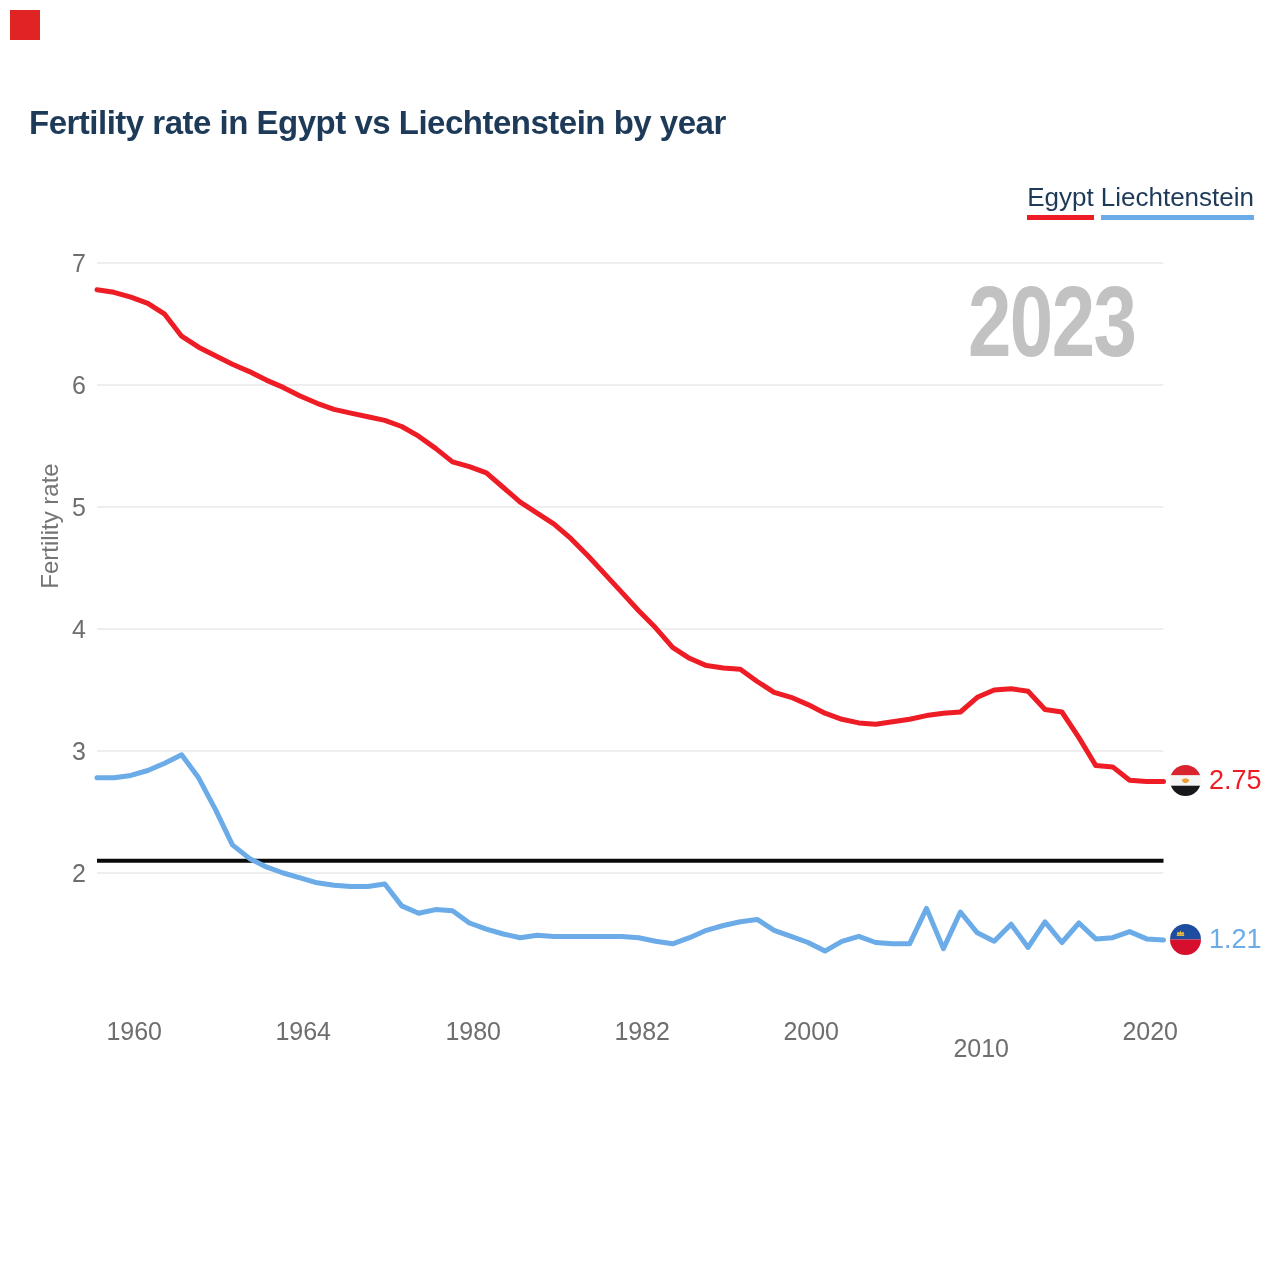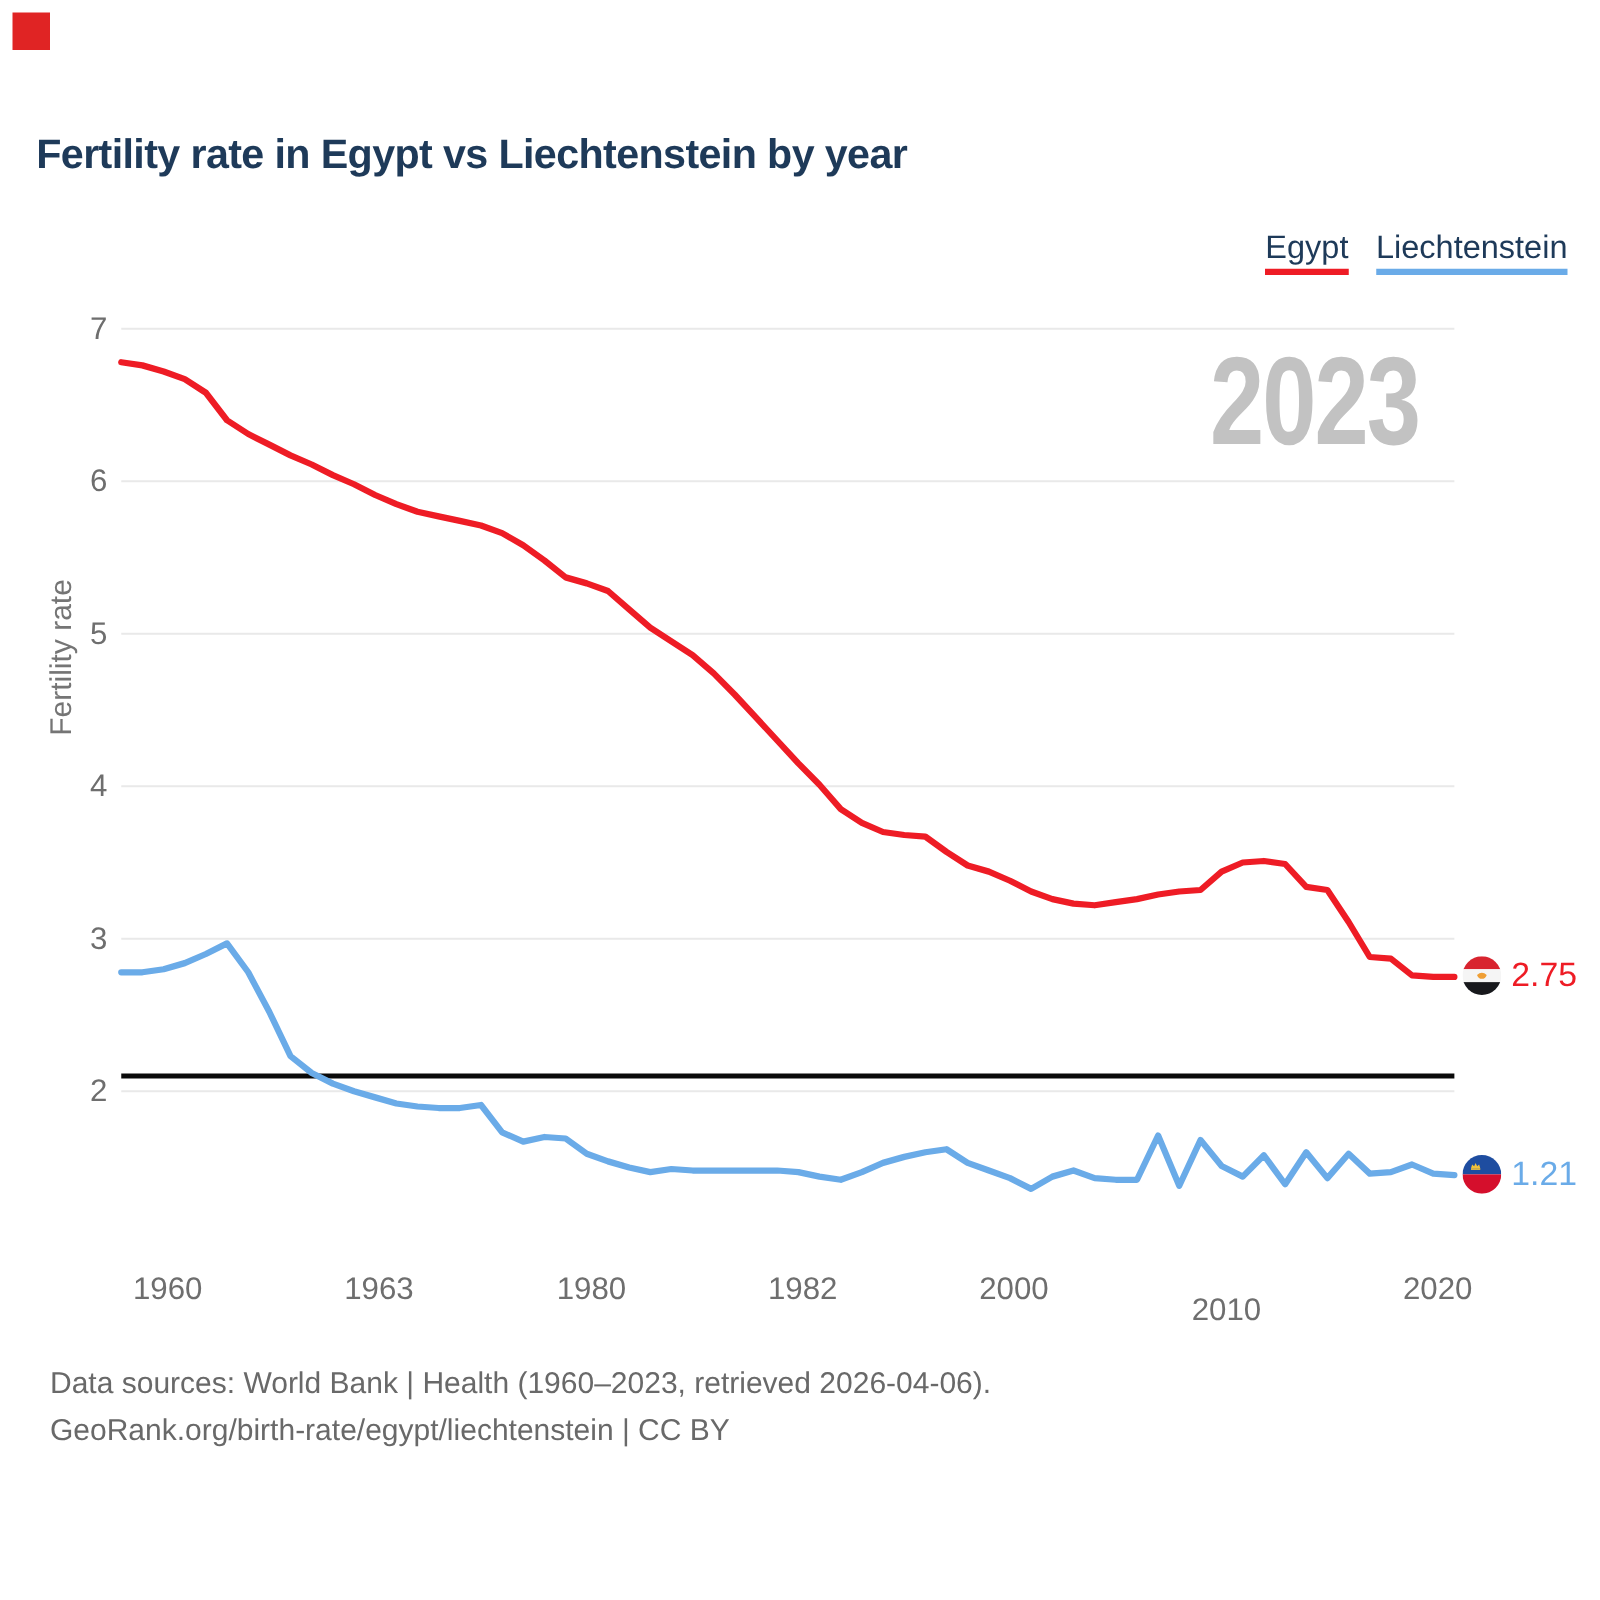"Egypt" .legend { gap: 22px -> 7px }
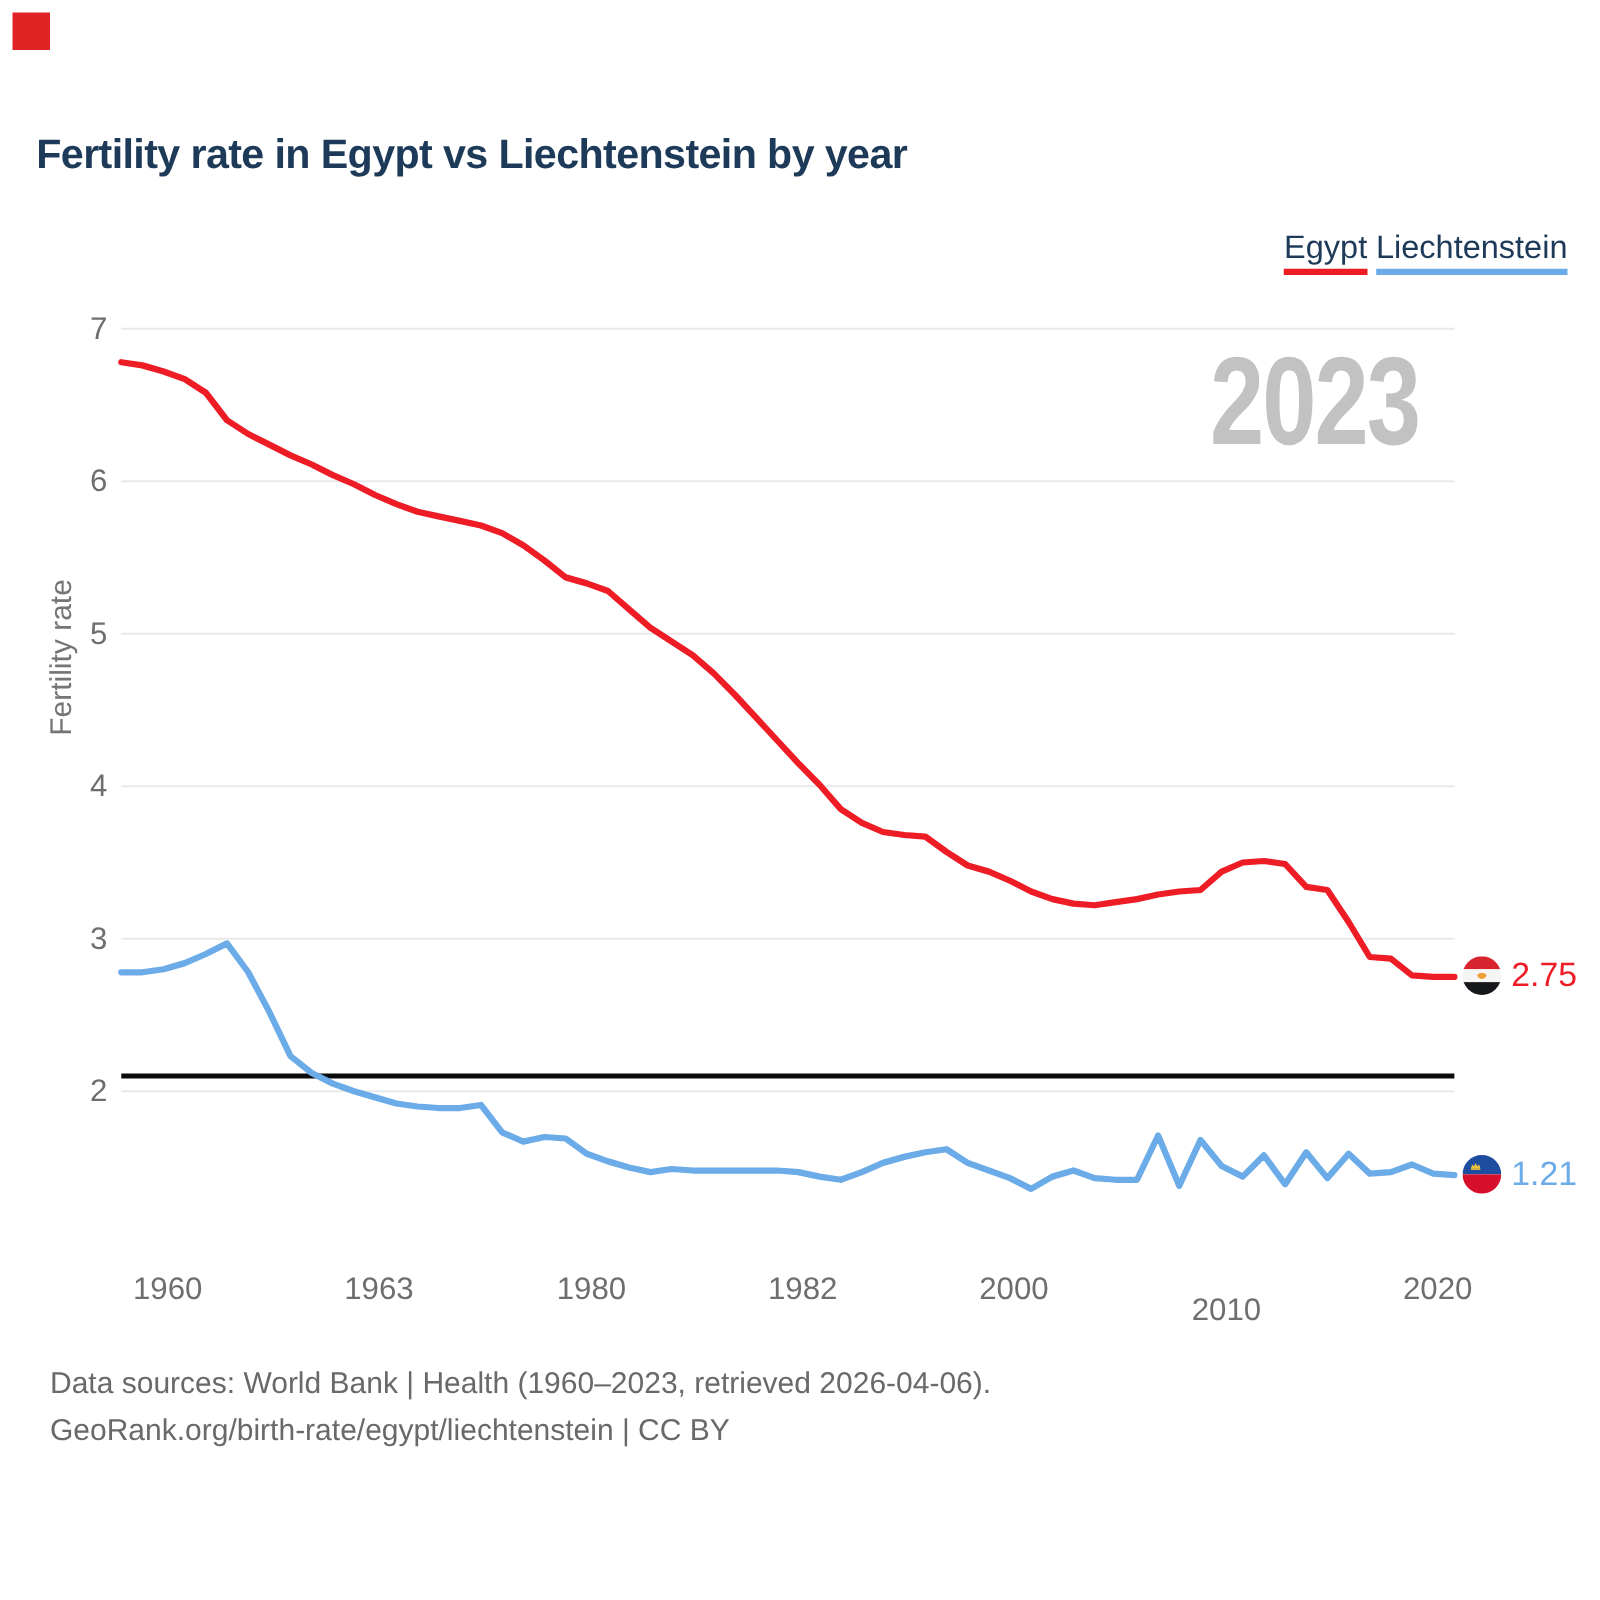"1963" div.xtick { text: 1963 -> 1964 }
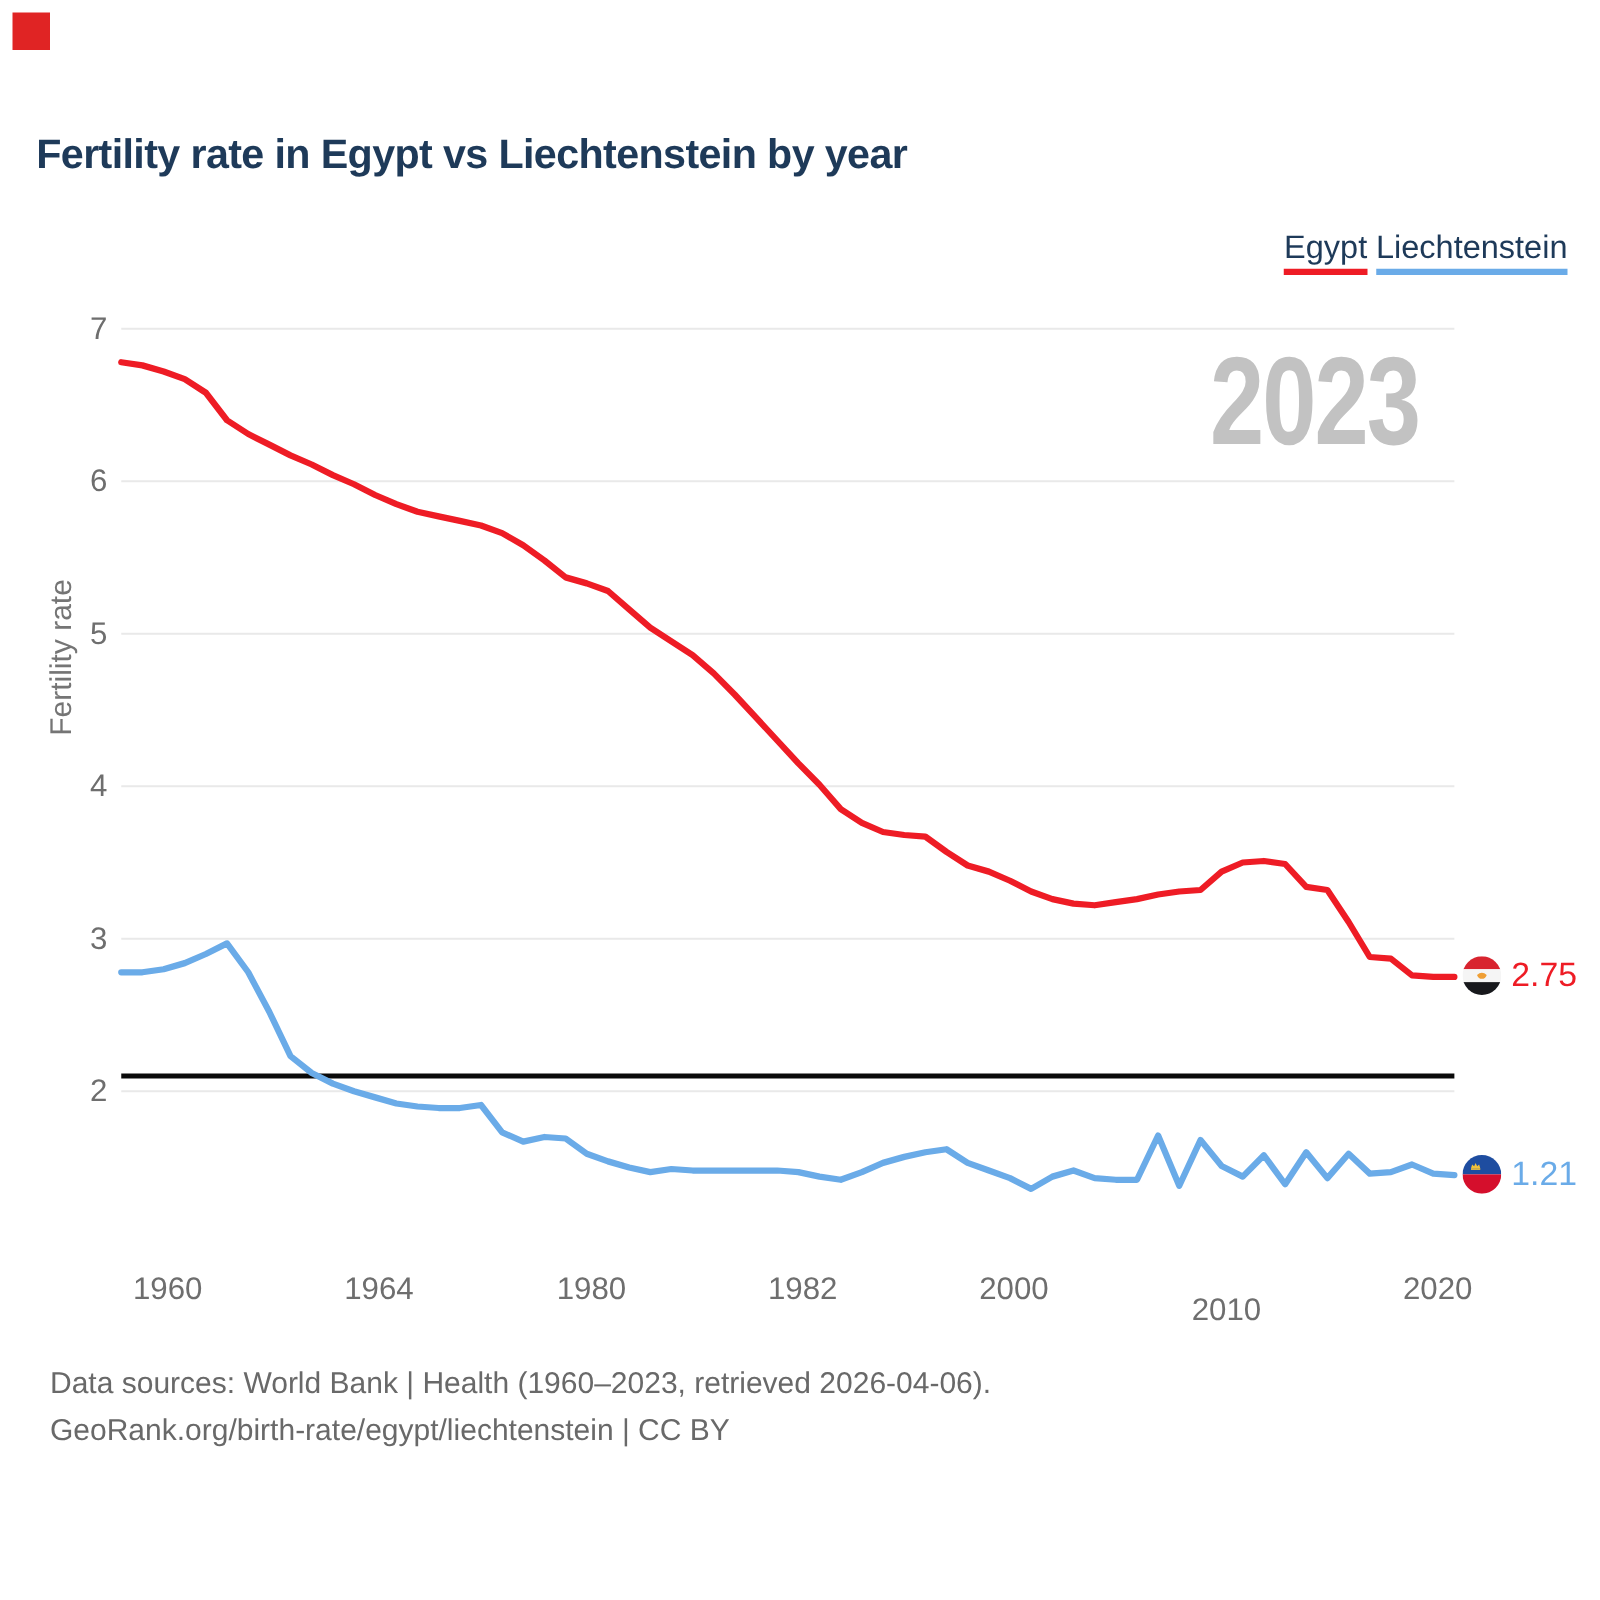"Data sources: World Bank |" div.footer { html: <div> <div>Data sources: World Bank | Health (1960–2023, retrieved 2026-04-06).</div> <div>GeoRank.org/birth-rate/egypt/liechtenstein | CC BY</div> </div> -> none }
